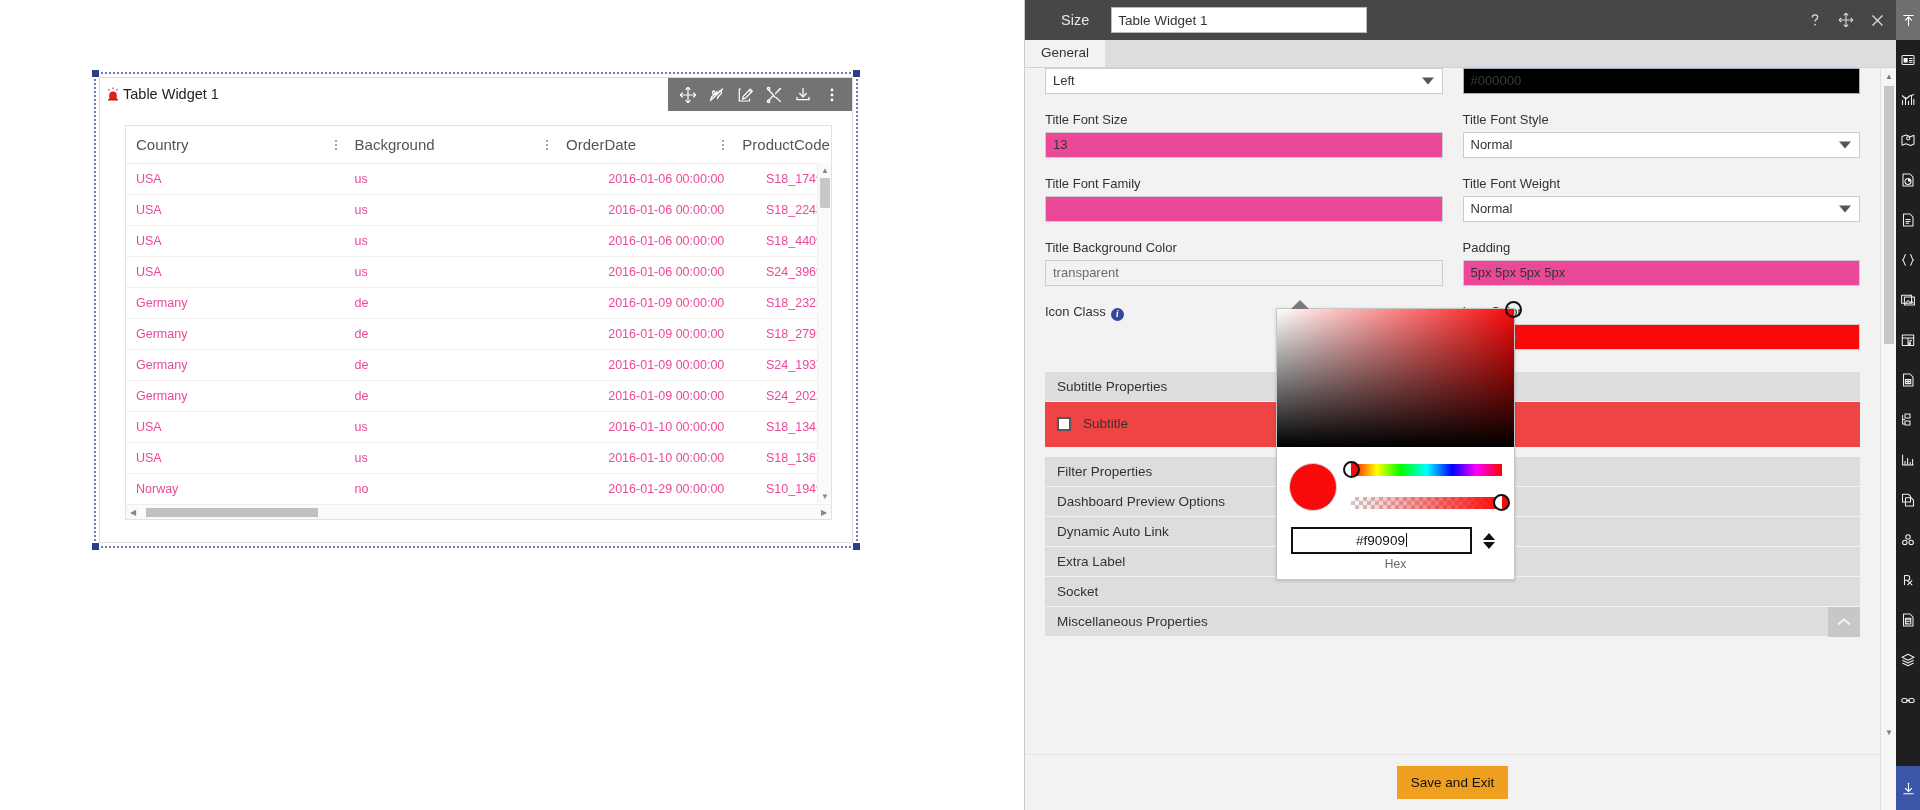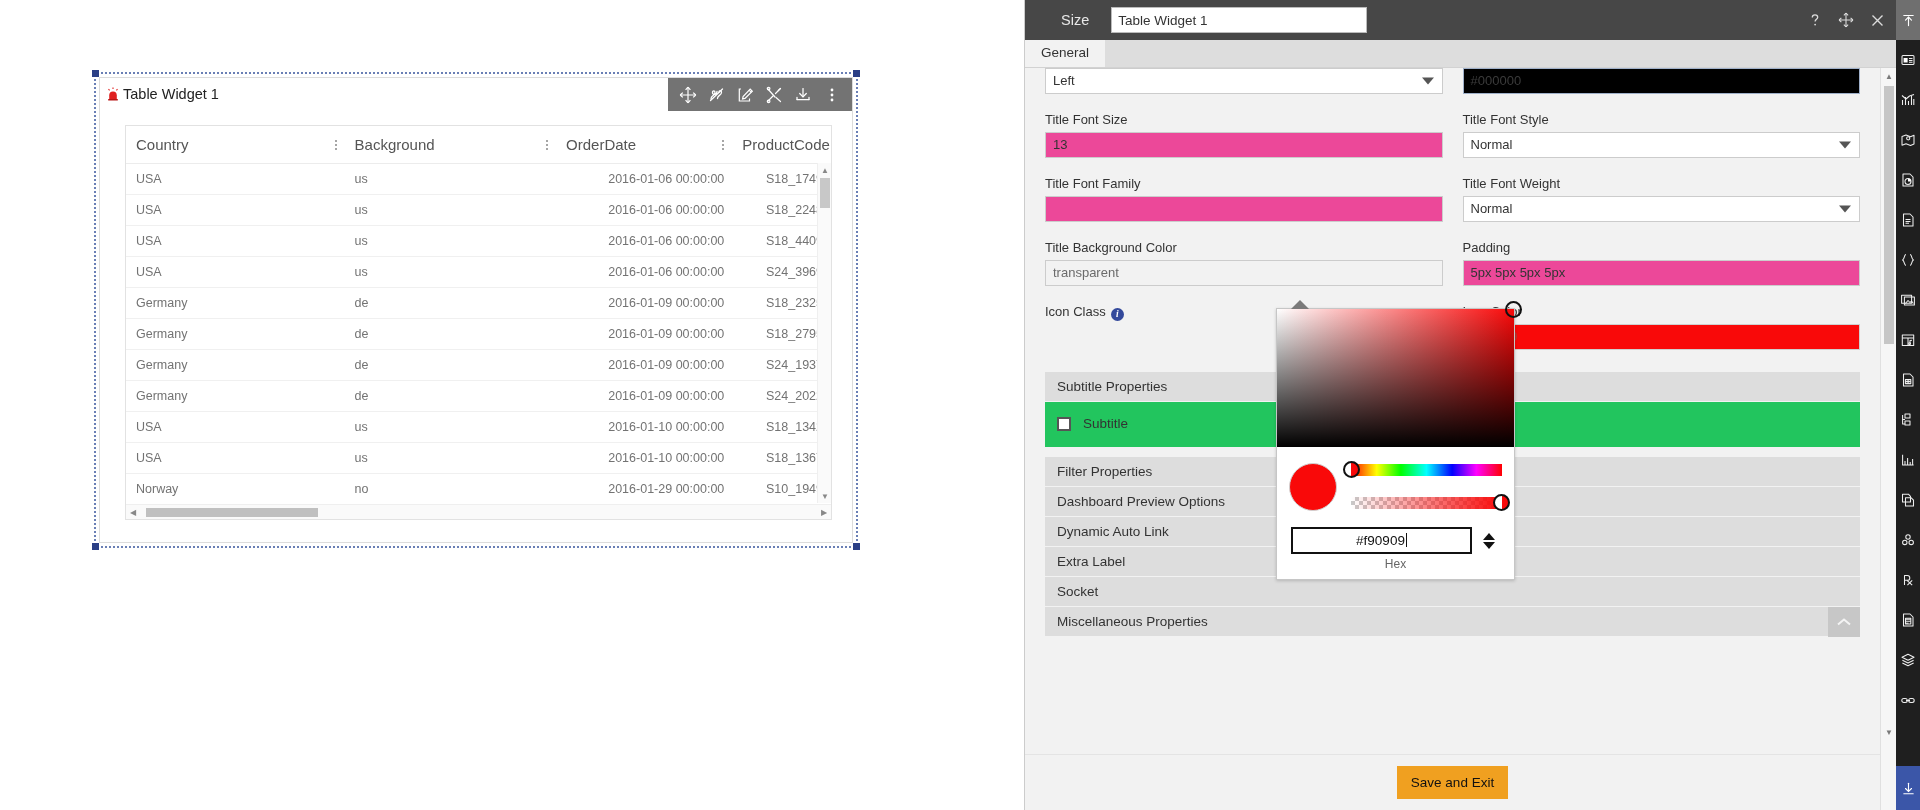"USA" table.grid td { color: #737373 -> #ec4899 }
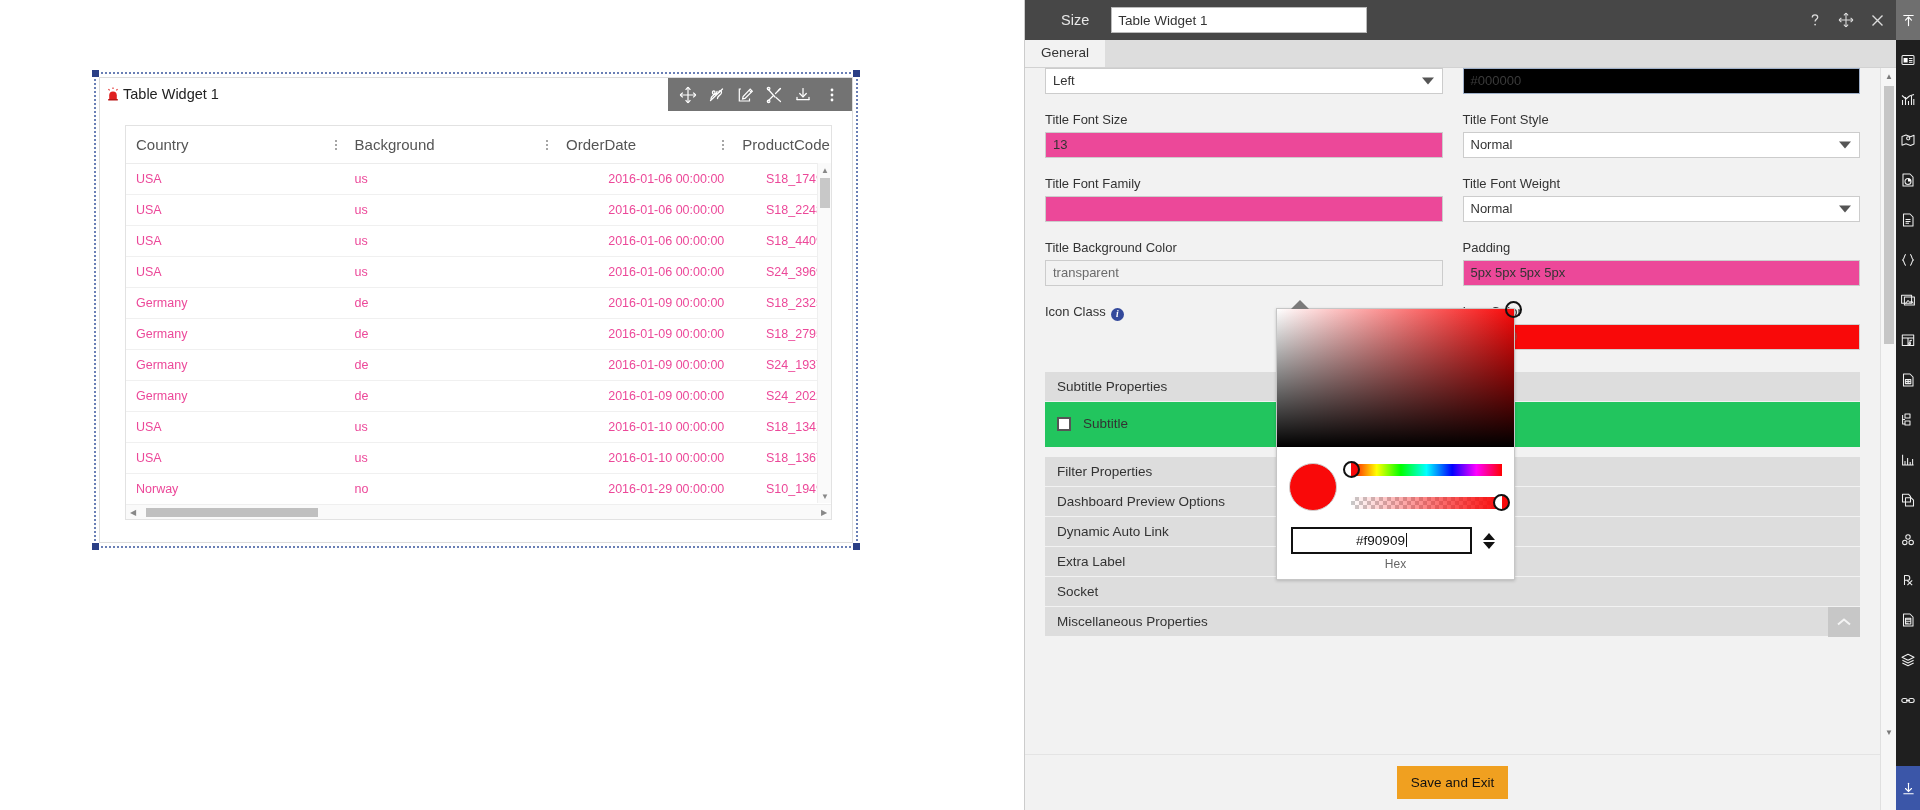"Subtitle" .subsec-body { background: #22c55e -> #ef4444 }
